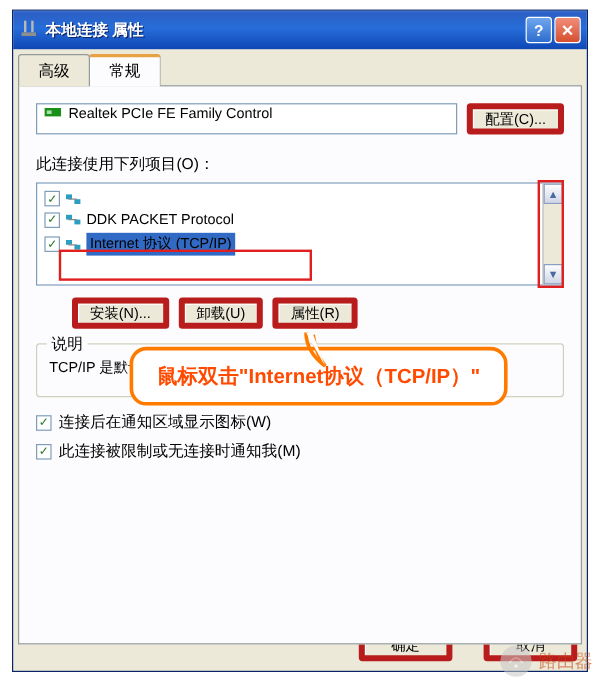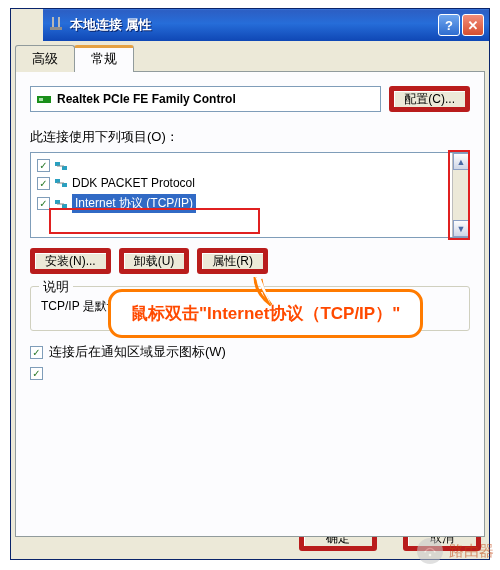"本地连接 属性" .window { padding-left: 32px -> none }
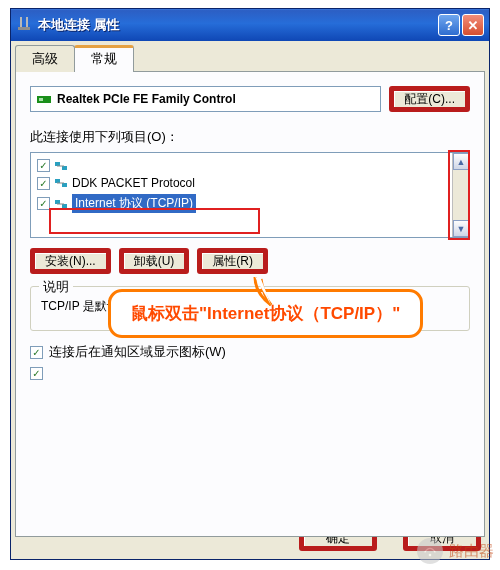"Realtek PCIe FE Family Control" .adapter-field { align-items: center -> none; font-weight: bold -> none }
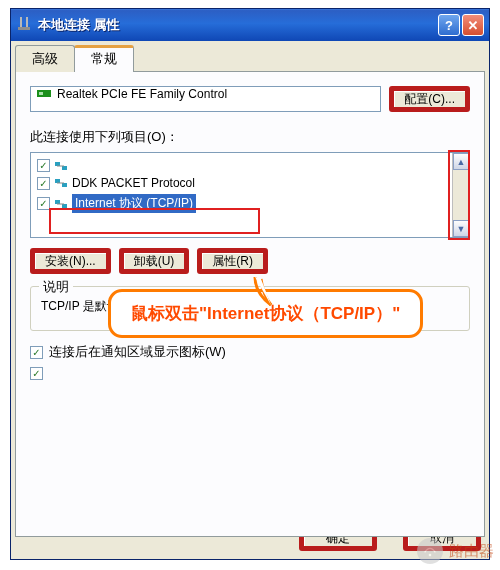"Internet 协议 (TCP/IP)" .listrow.selected .item-text { color: #ffffff -> #000000 }
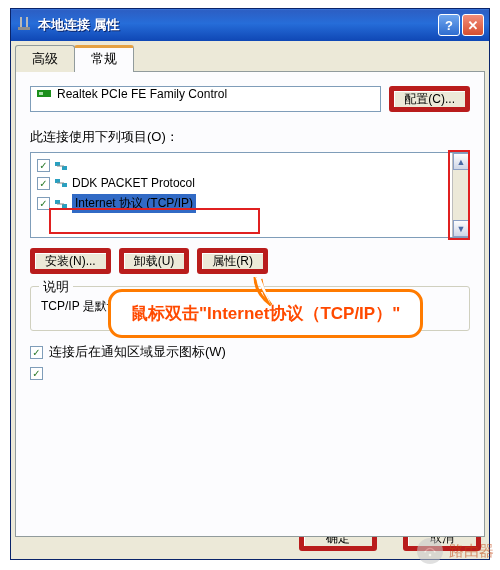"安装(N)..." .button-row { margin-left: none -> 30px }
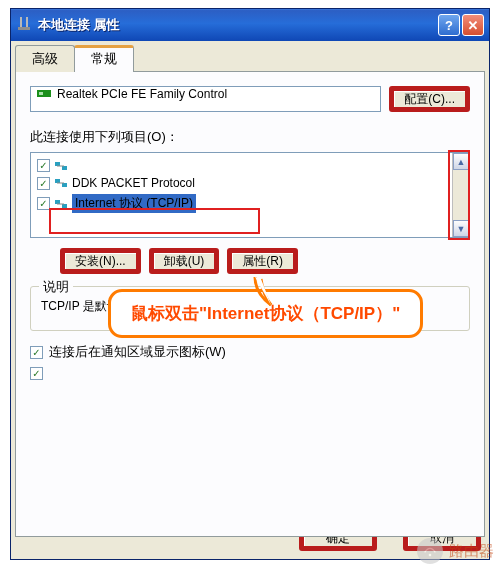"此连接被限制或无连接时通知我(M)" span { html: none -> <span>此连接被限制或无连接时通知我(M)</span> }
